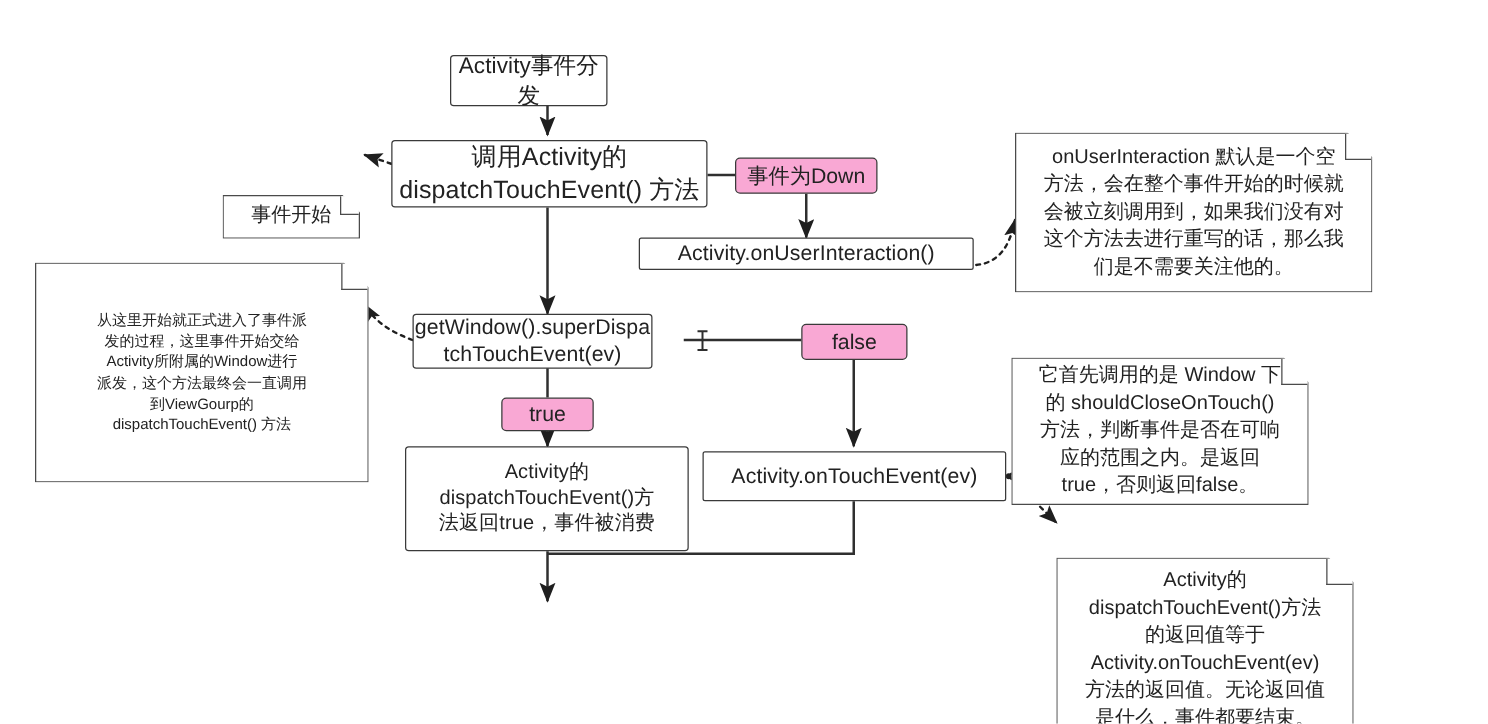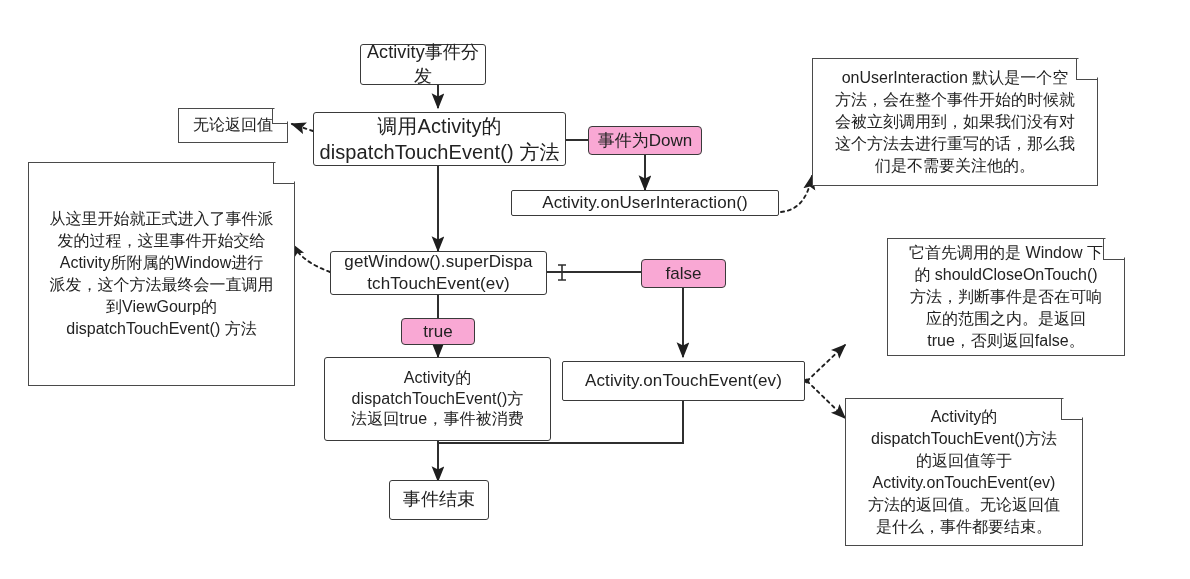"onUserInteraction 默认是一个空" .note { margin-top: none -> 48px }
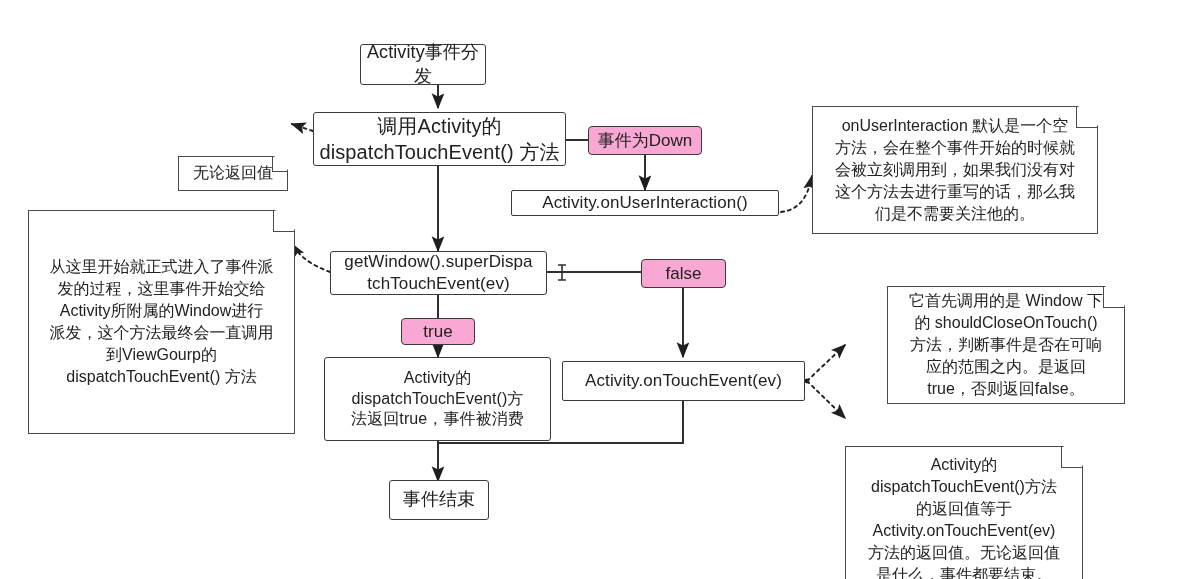"无论返回值" span { text: 无论返回值 -> 事件开始 }
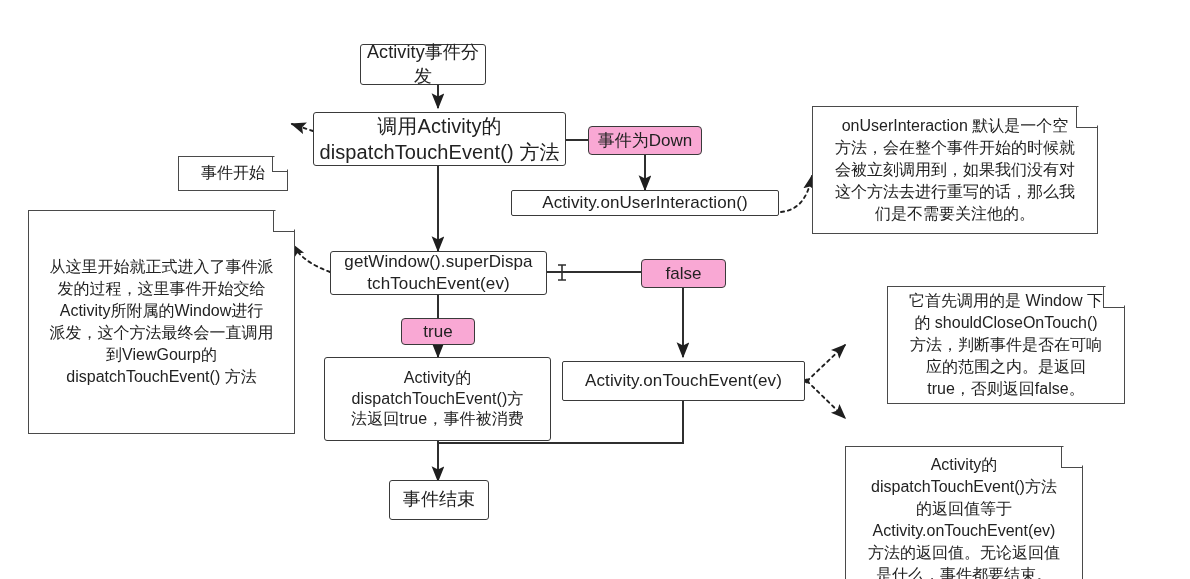"从这里开始就正式进入了事件派" div.note { font-size: 16px -> 12px; height: 224px -> 176px }
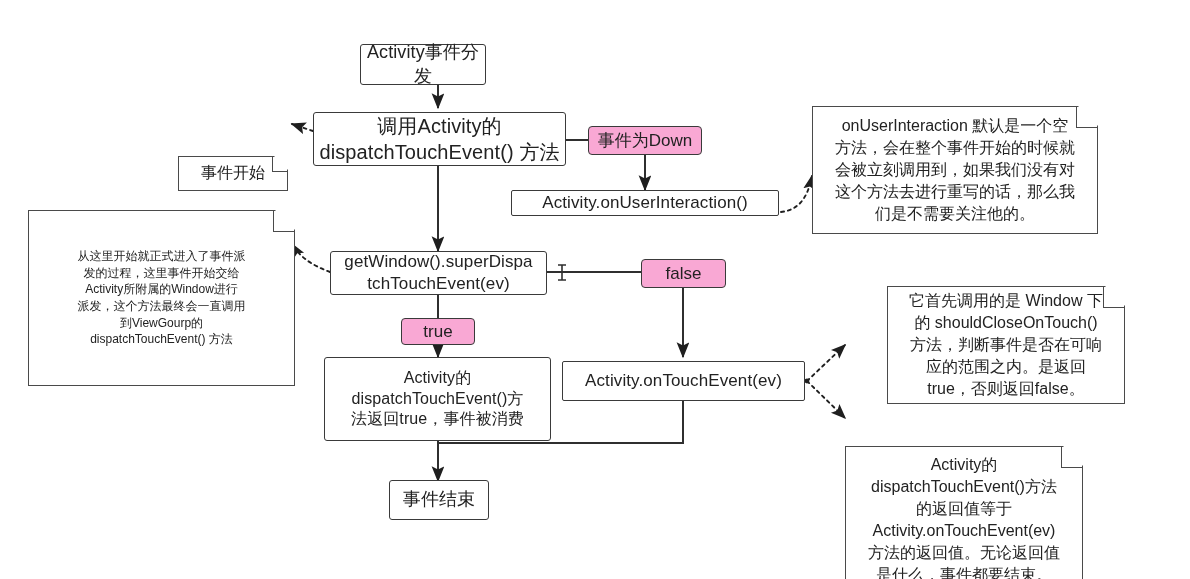"getWindow().superDispa" div.node { width: 217px -> 192px }
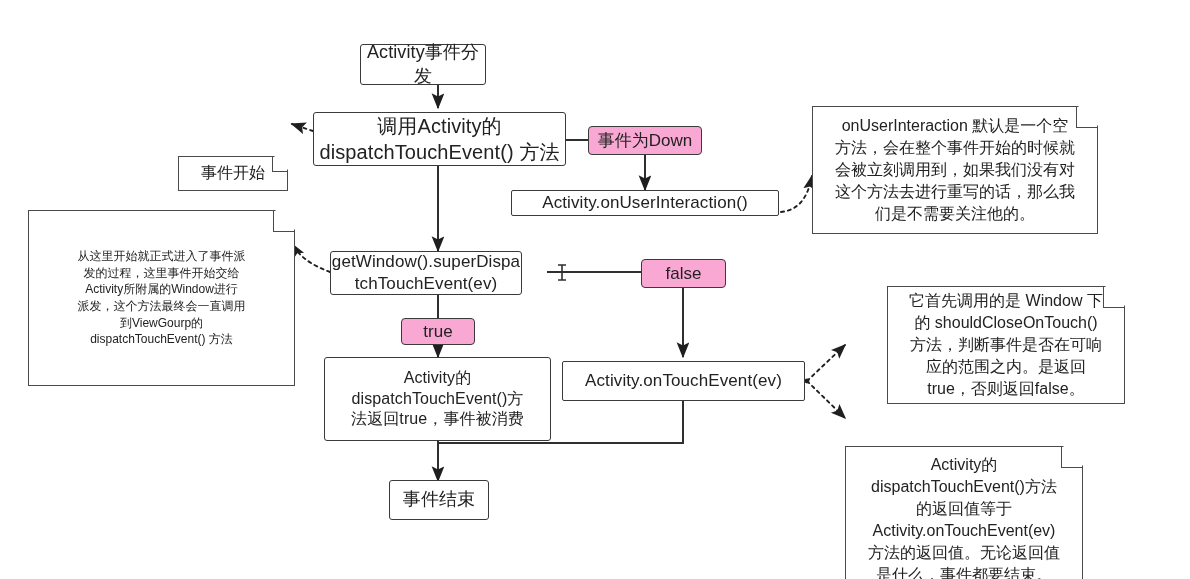"它首先调用的是 Window 下" div.note { left: 887px -> 809px }
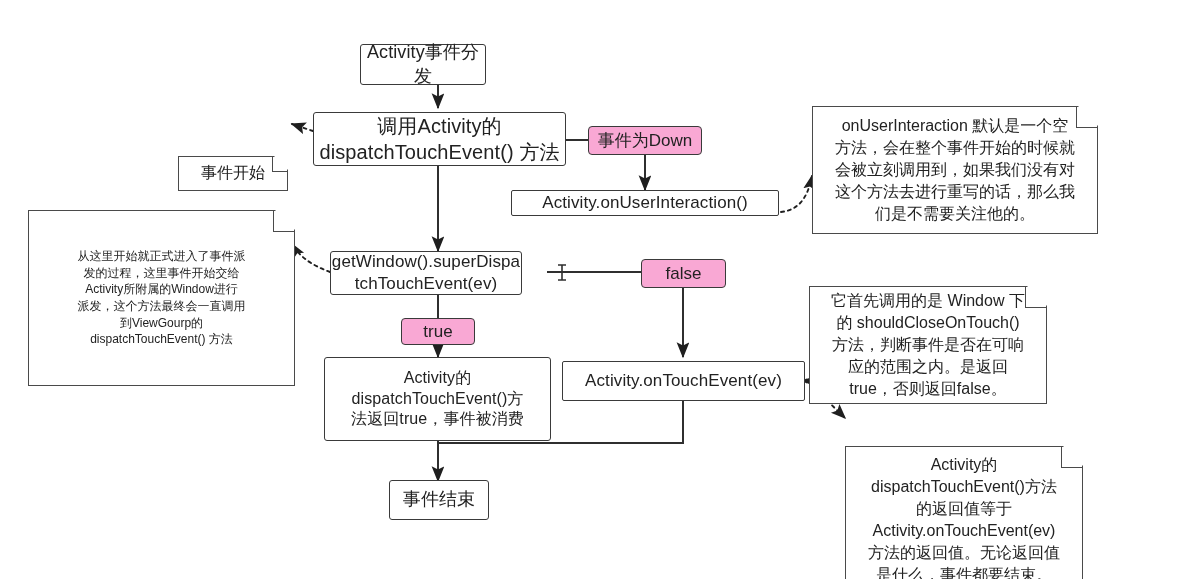"事件结束" div.node { html: <div>事件结束</div> -> none }
